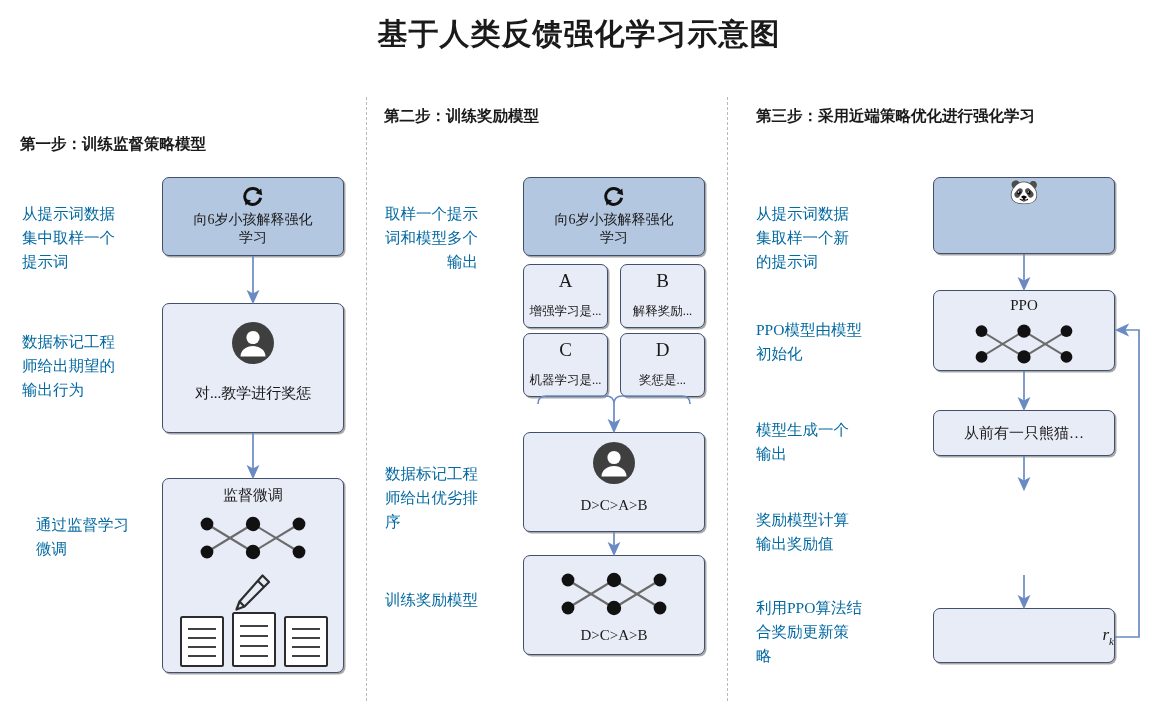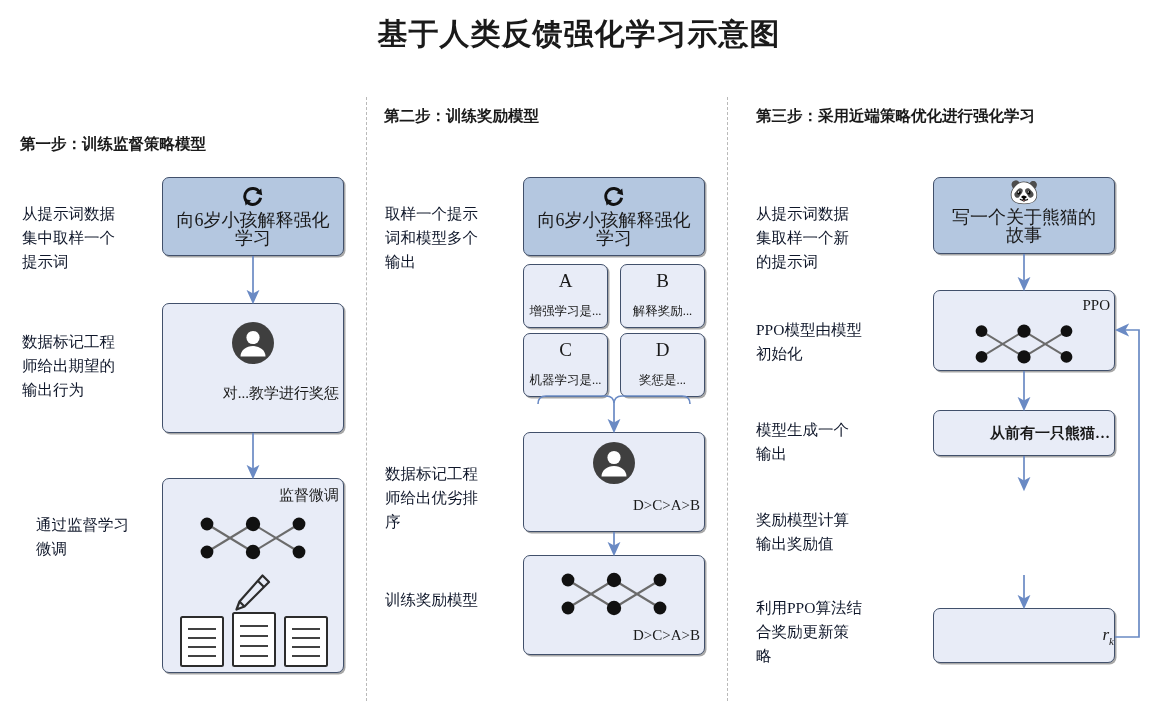"从提示词数据" .desc { color: #0f172a -> #0369a1 }
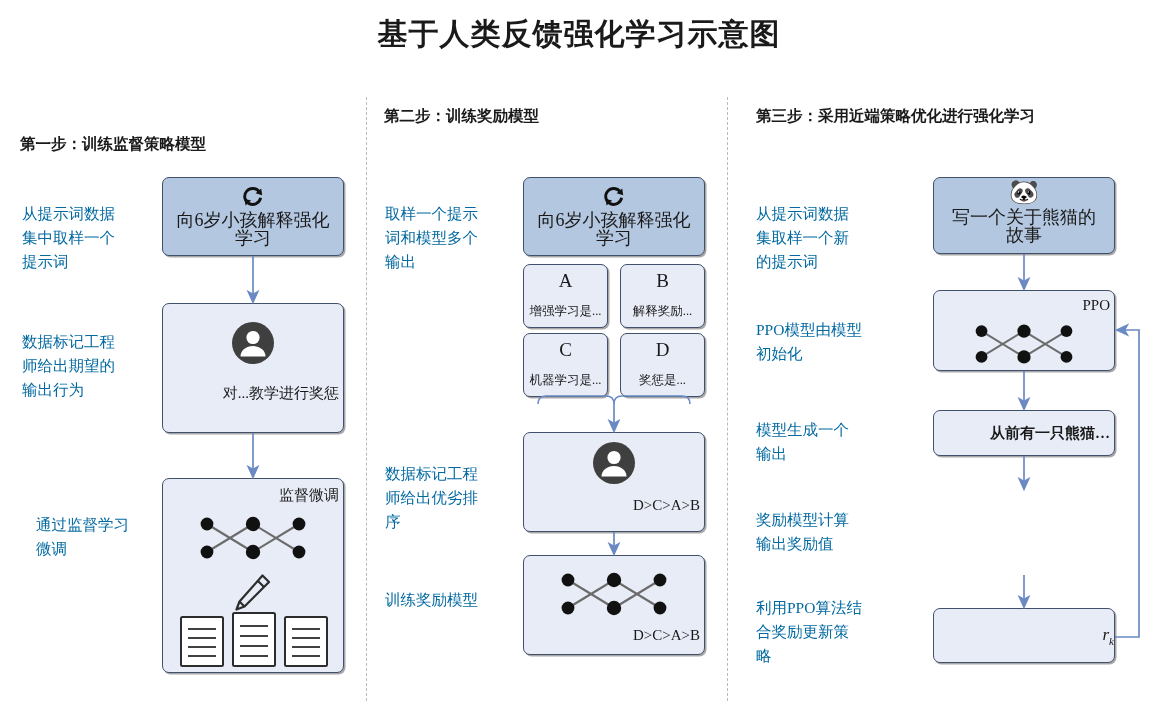"向6岁小孩解释强化" .box .cap { font-size: 18px -> 14px }
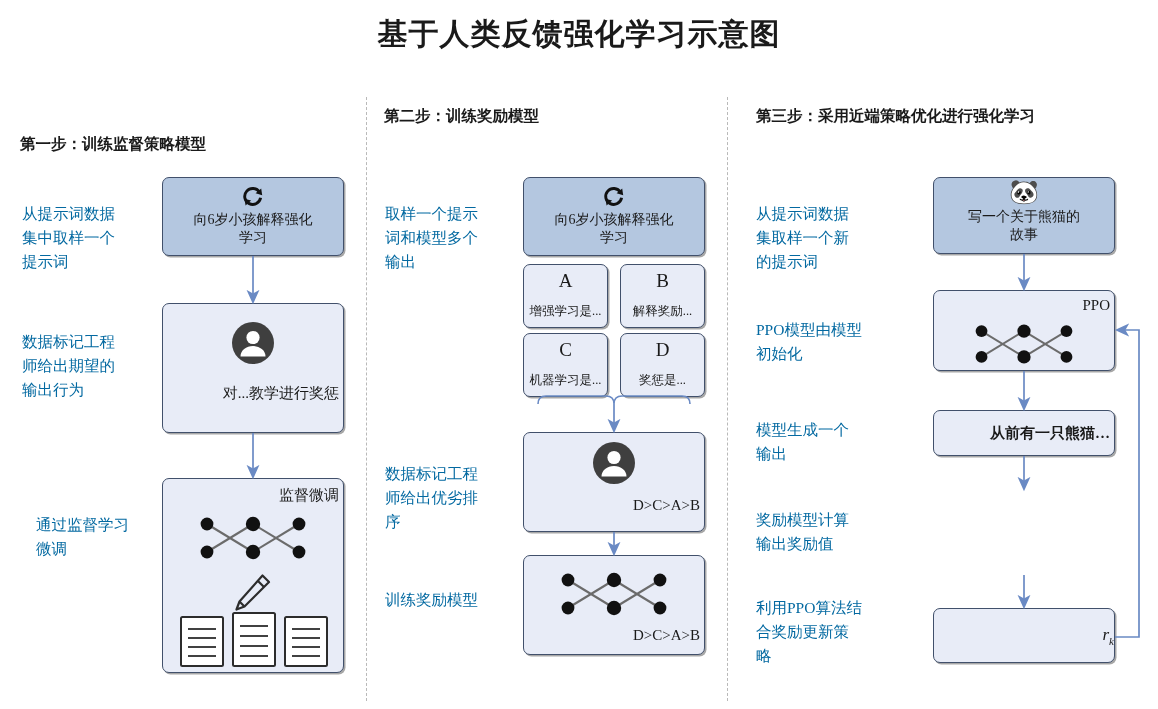"取样一个提示" div.desc { text-align: none -> right }
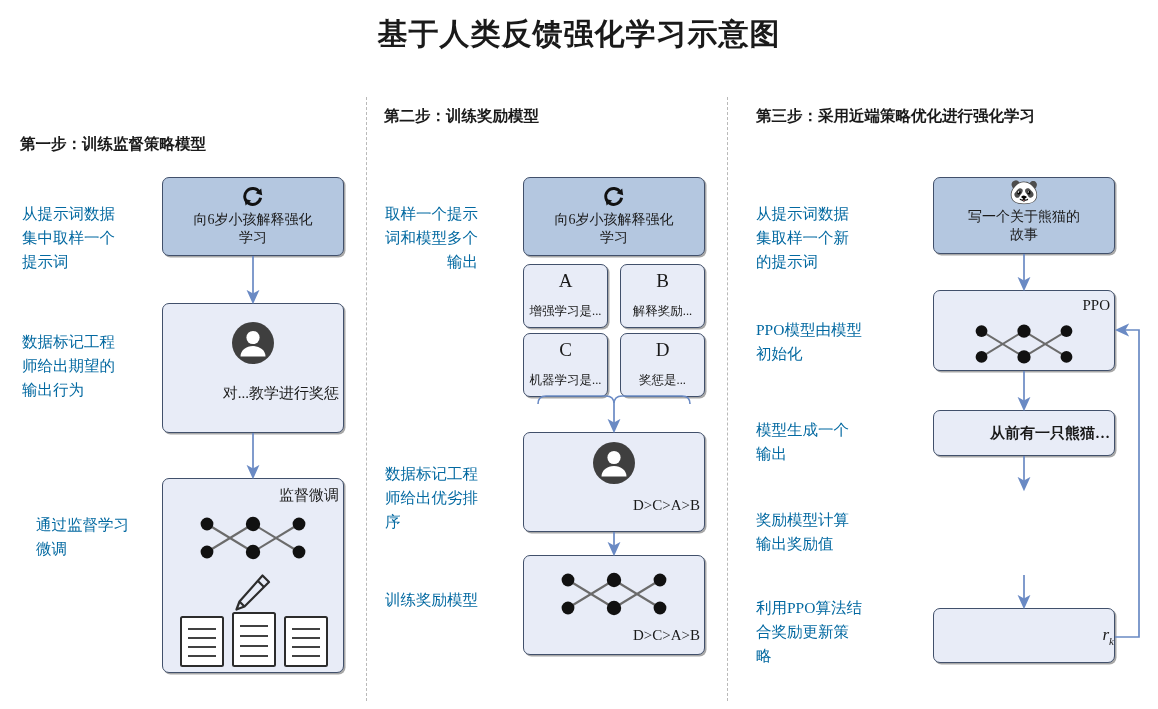"写一个关于熊猫的" span.cap { html: <span>写一个关于熊猫的 故事</span> -> none }
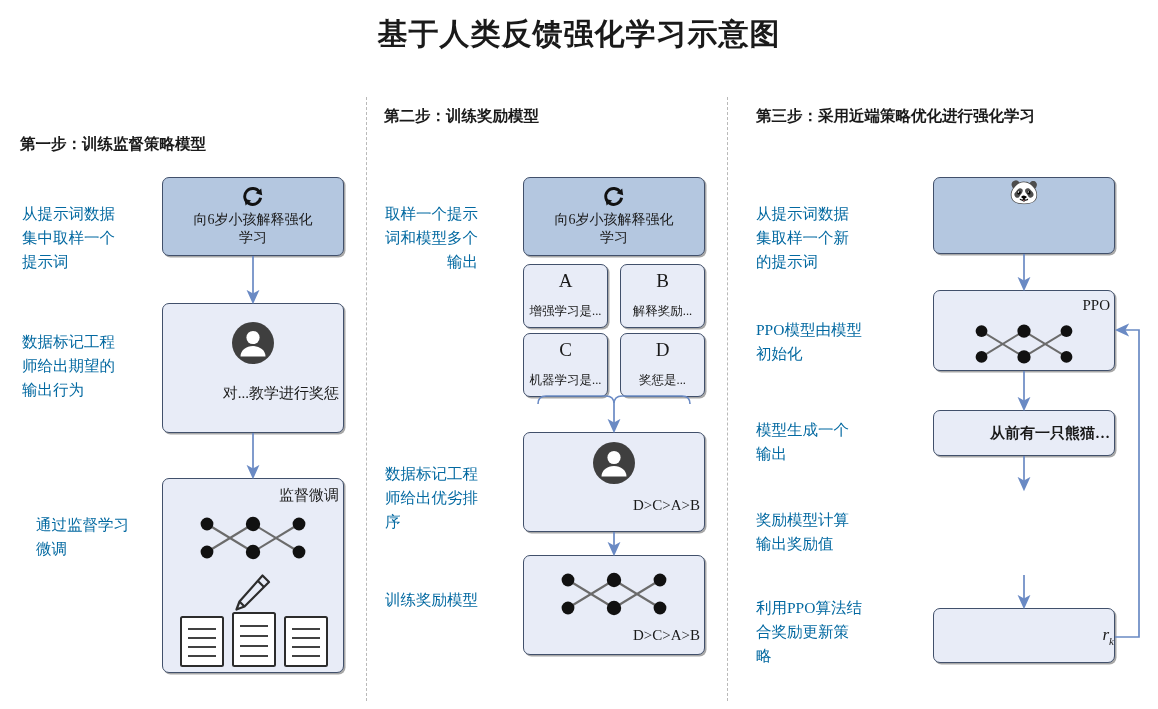"PPO" .box .cap.big { text-align: right -> none }
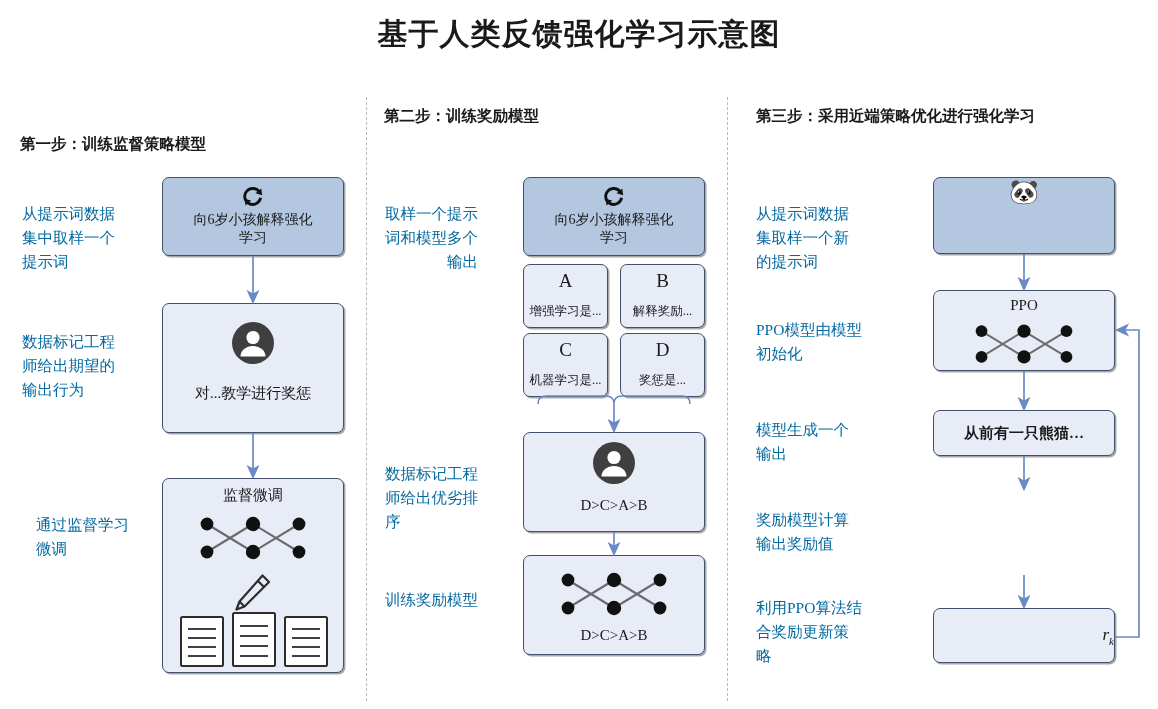"从前有一只熊猫…" div.box { font-weight: bold -> none }
